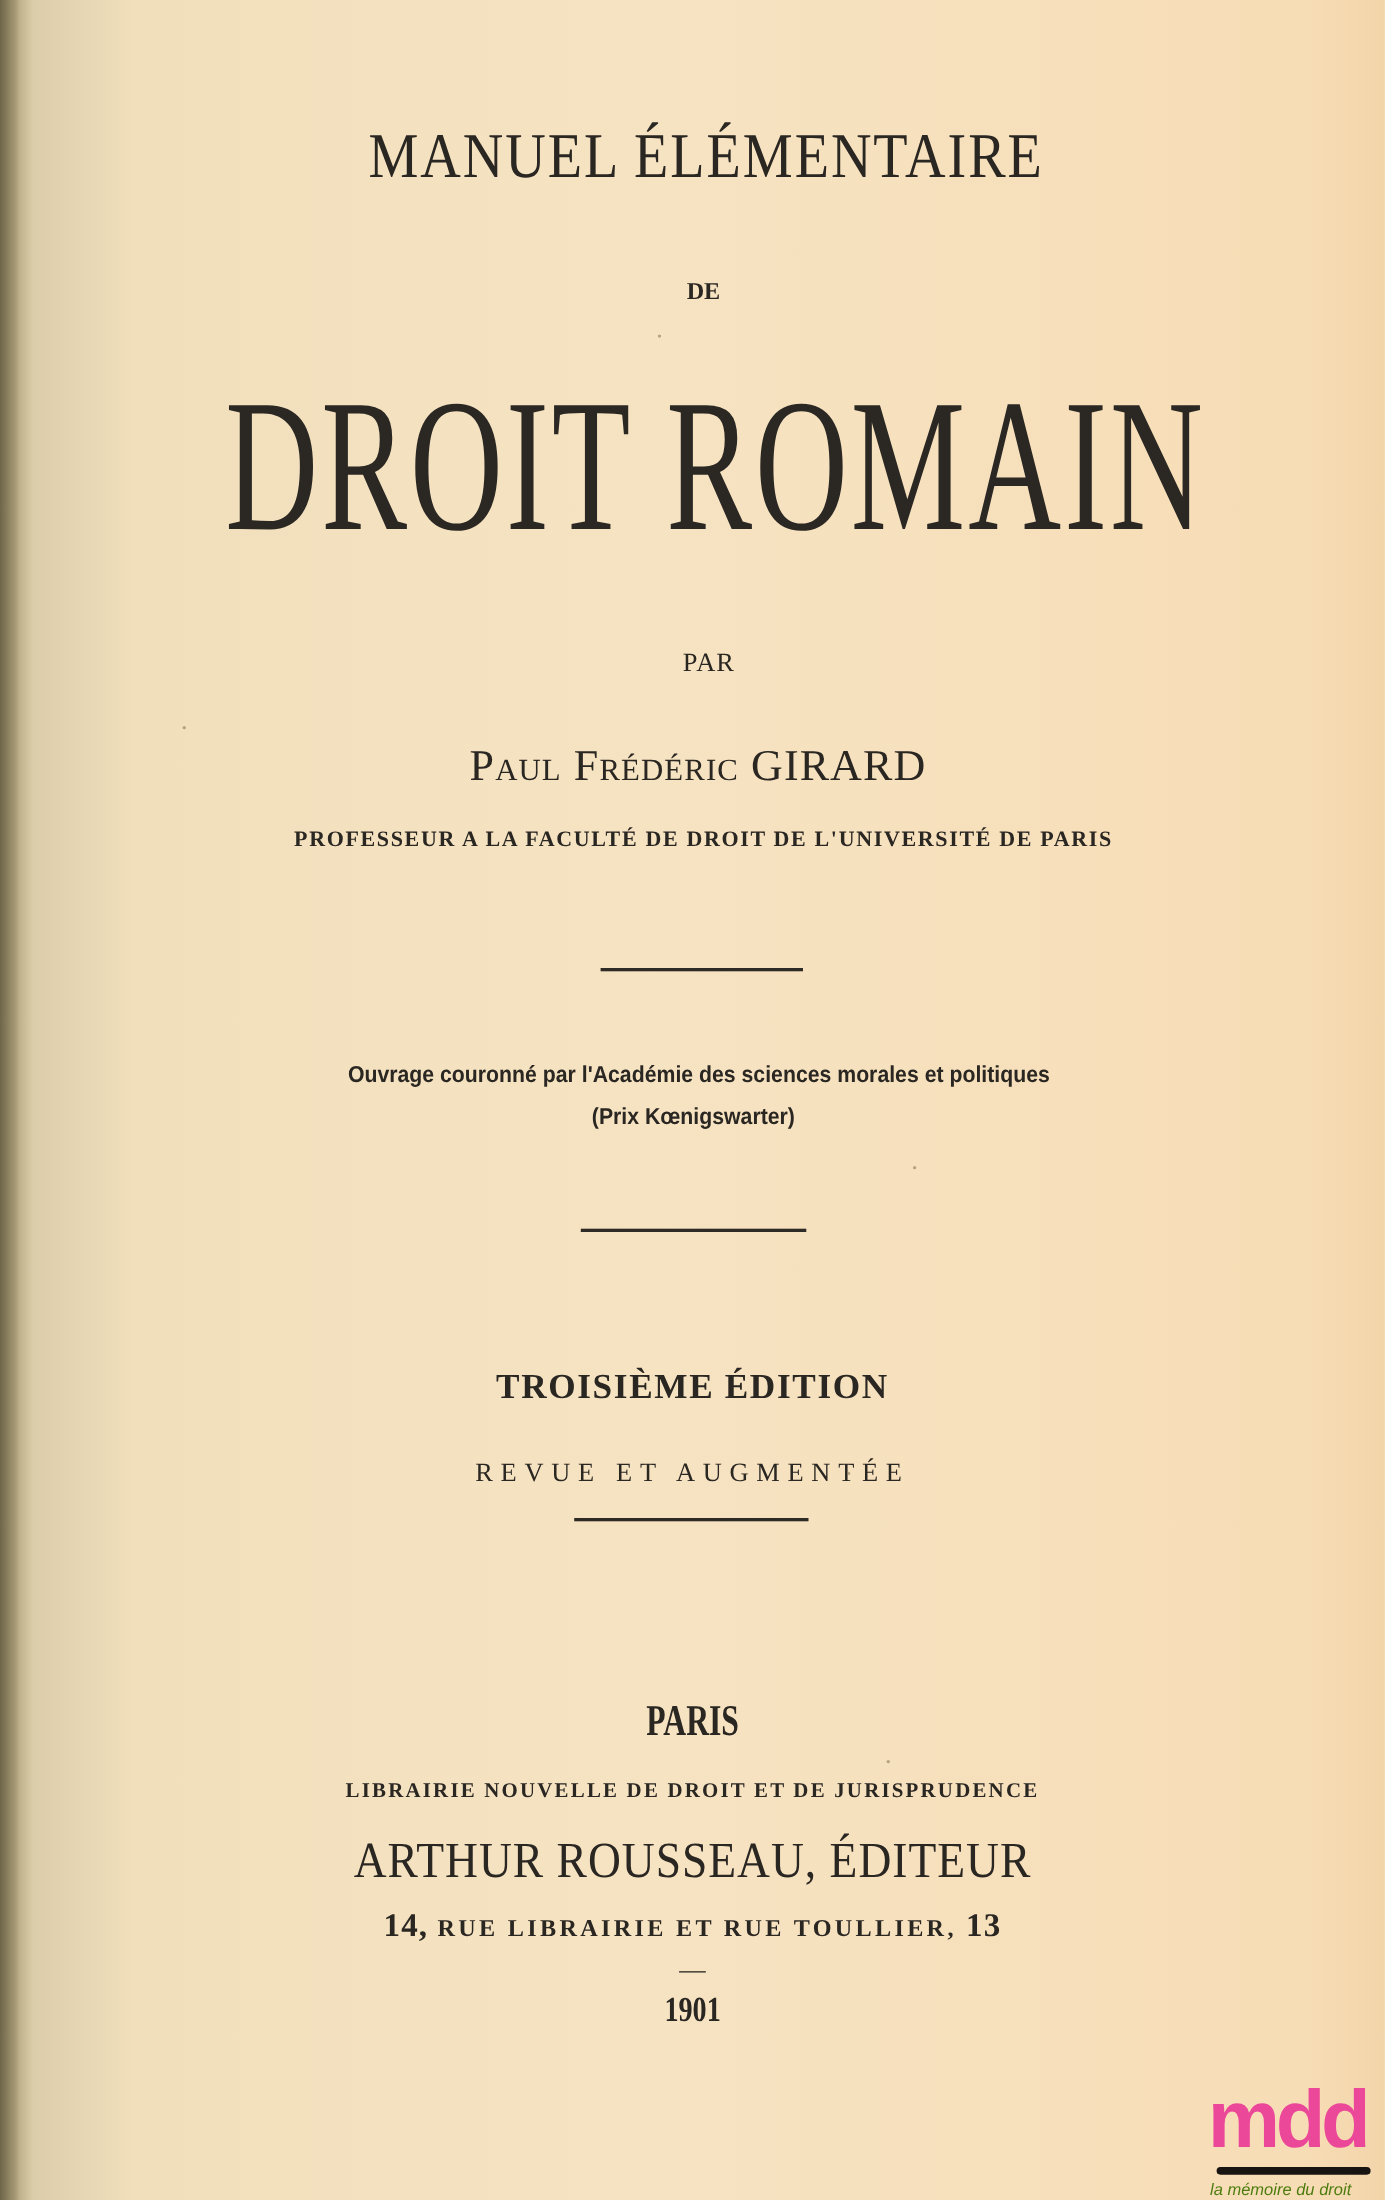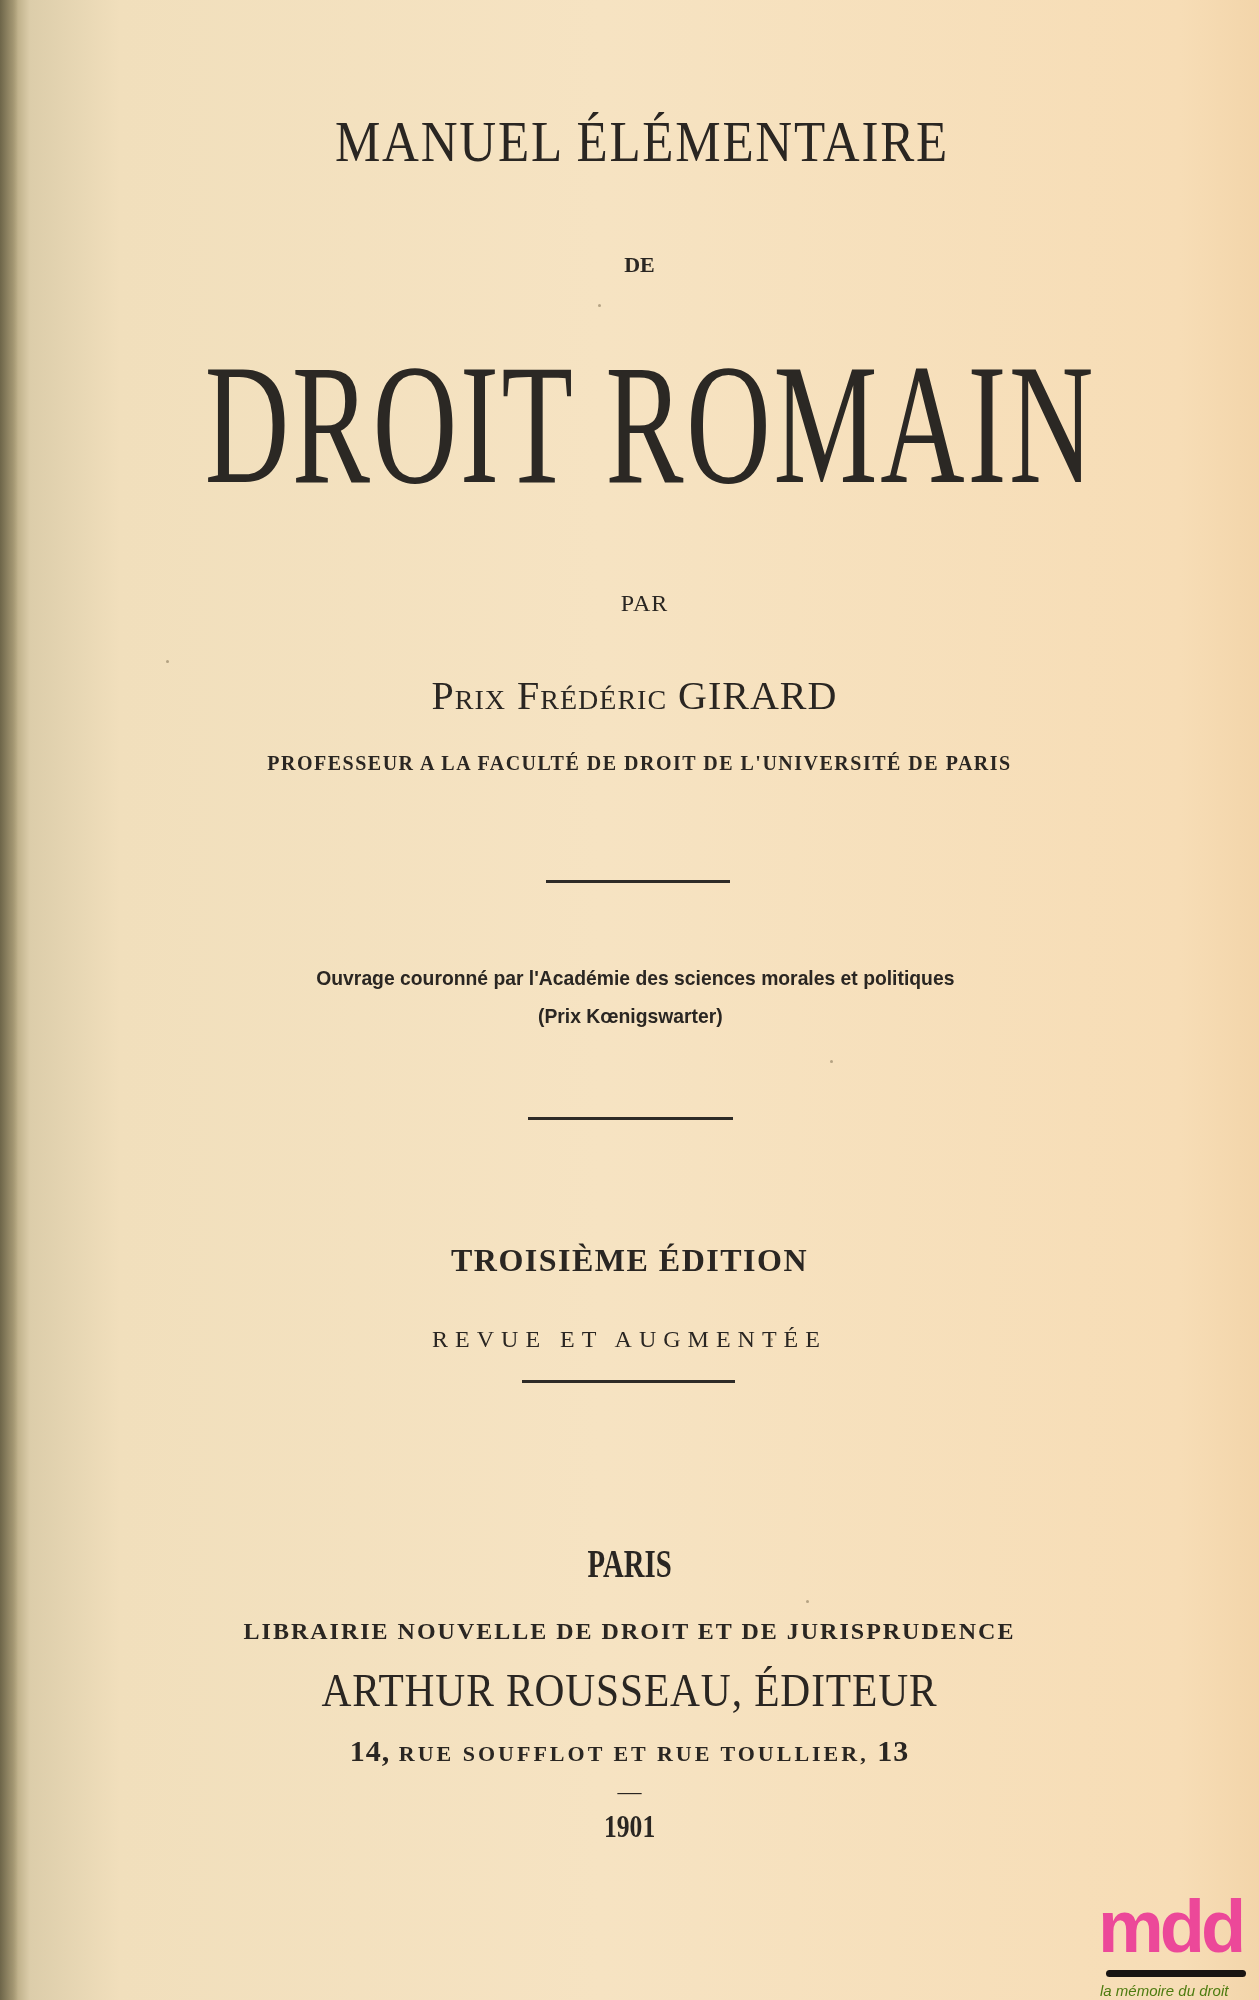"Prix Frédéric" span.sc { text: Prix -> Paul }
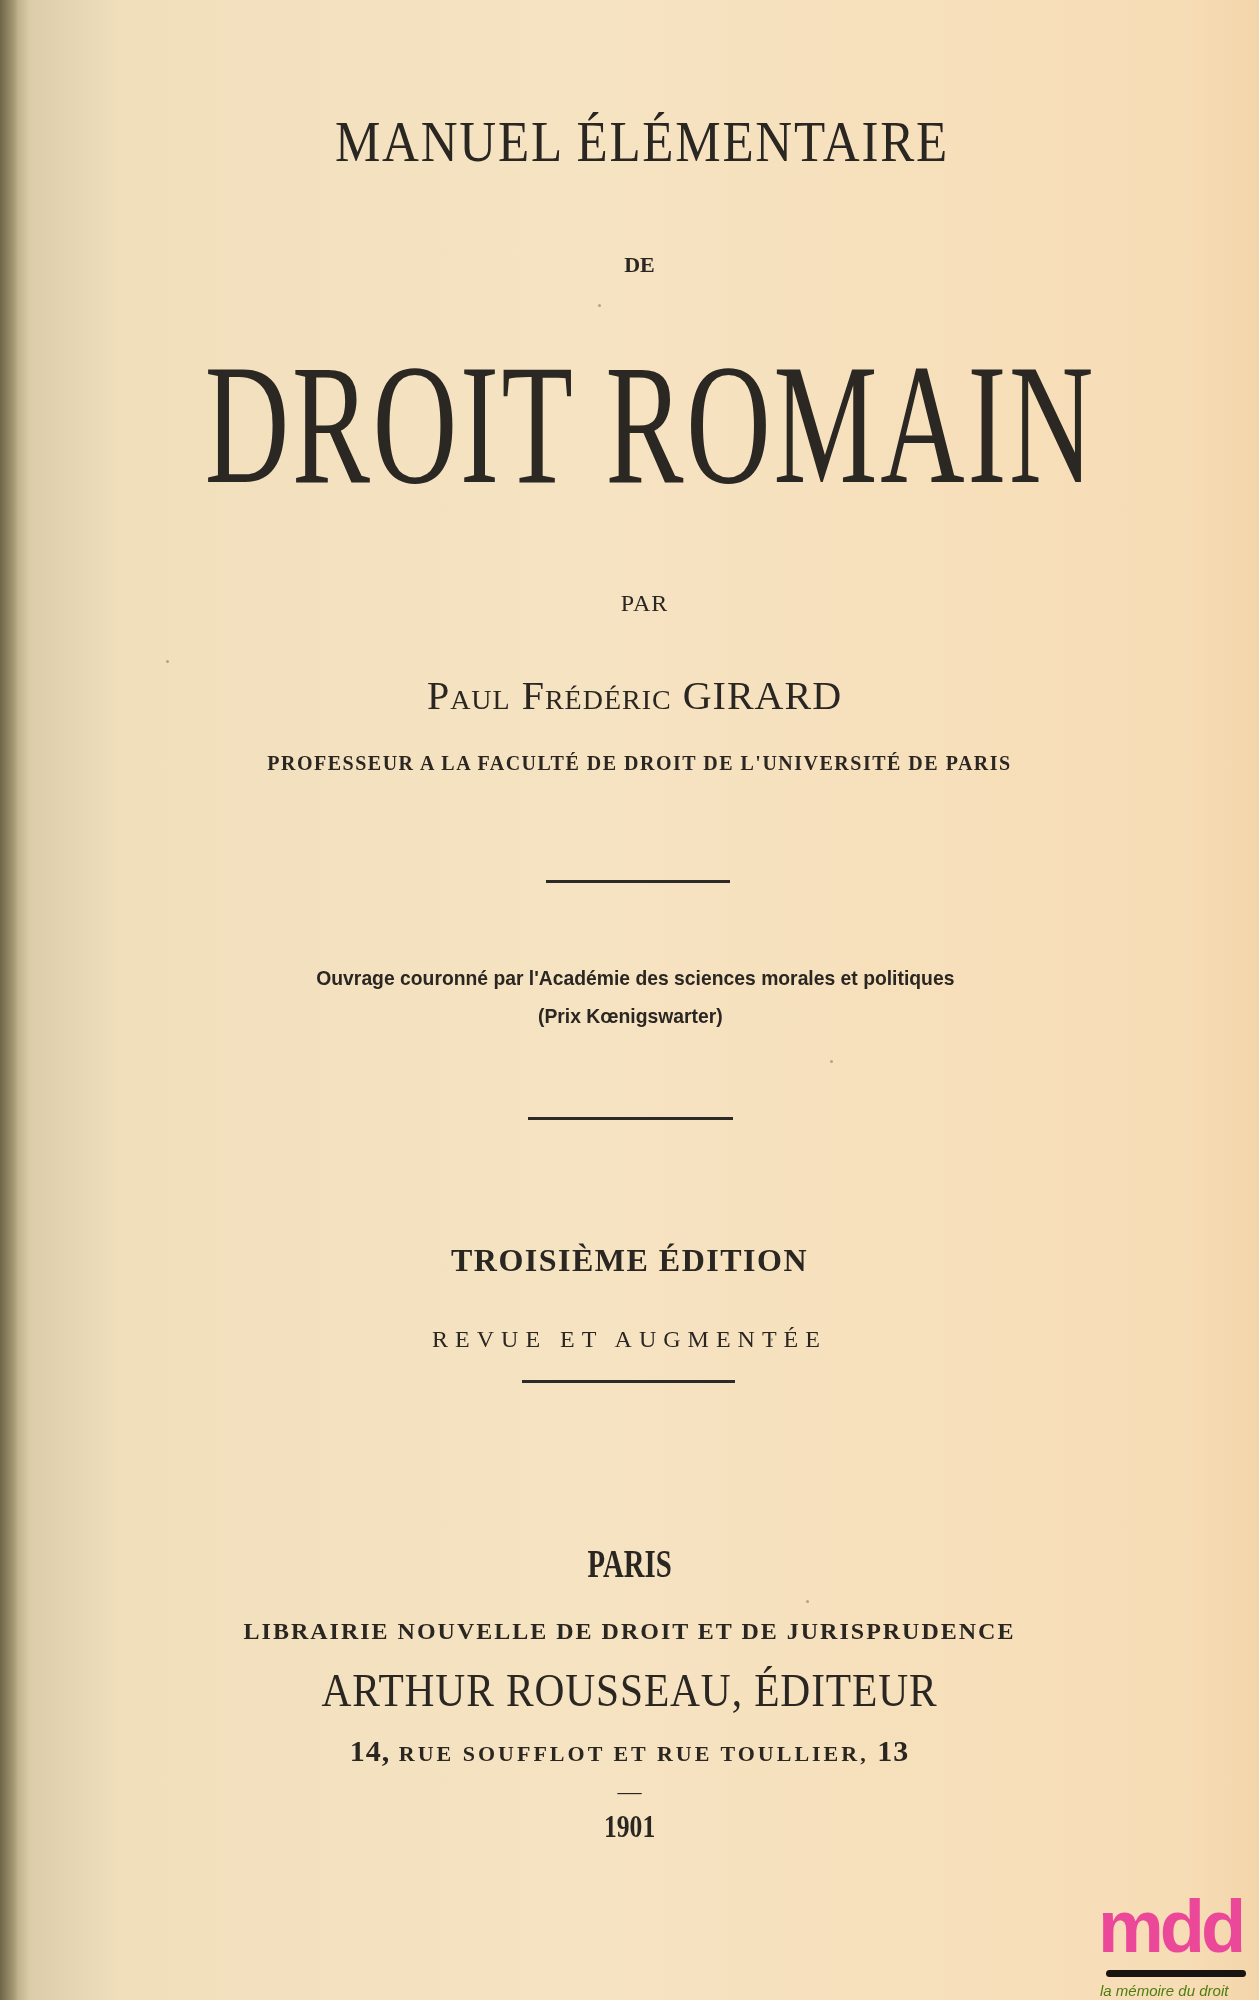"LIBRAIRIE NOUVELLE DE DROIT ET" .t-librairie { font-size: 24px -> 19px }
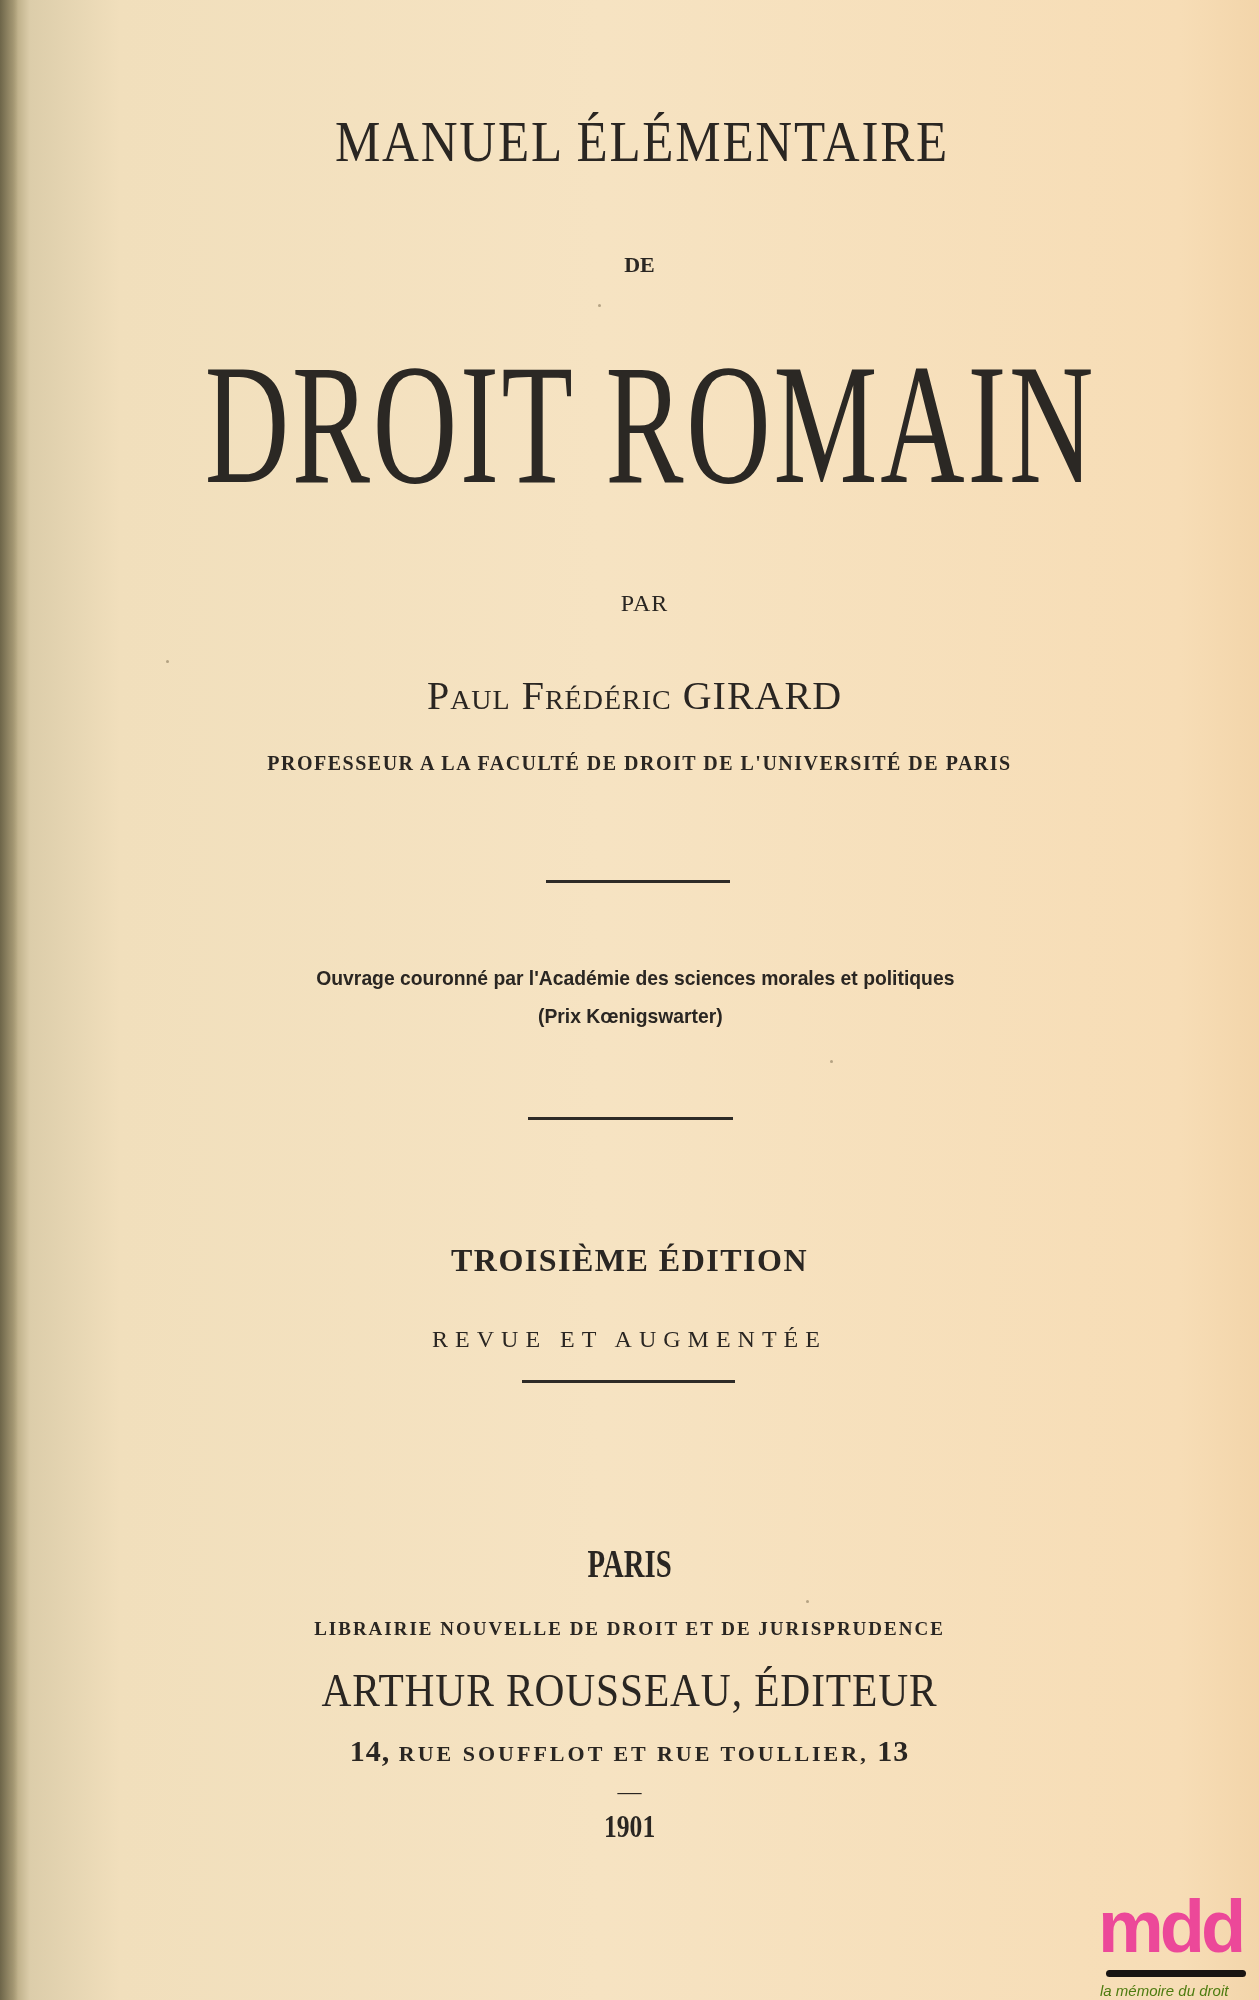"RUE SOUFFLOT ET RUE TOULLIER," span { text: SOUFFLOT -> LIBRAIRIE }
